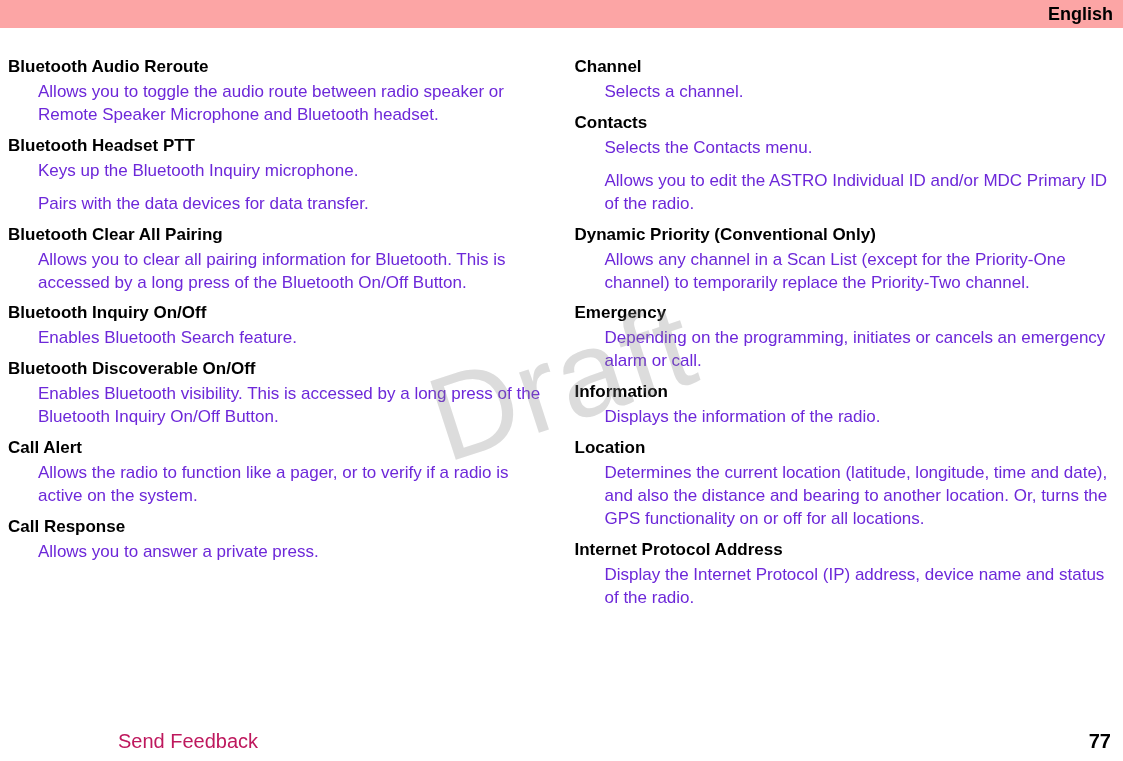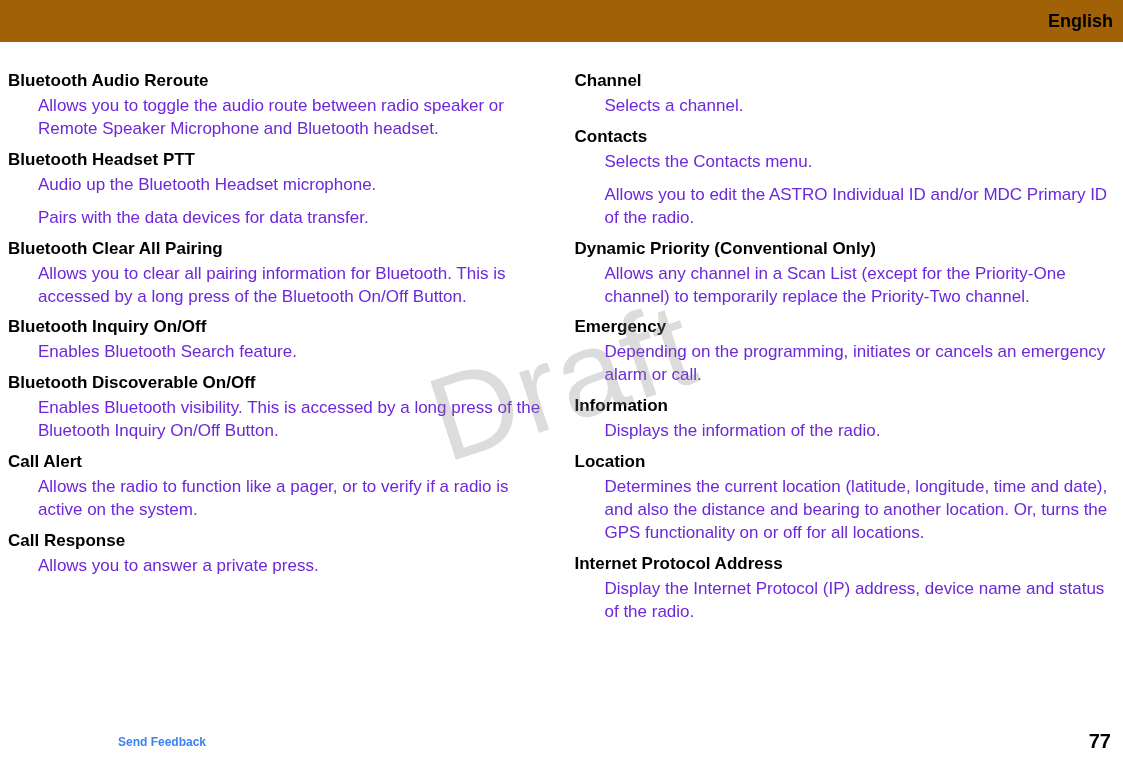"English" .top-bar { background: #a16207 -> #fca5a5; height: 42px -> 28px }
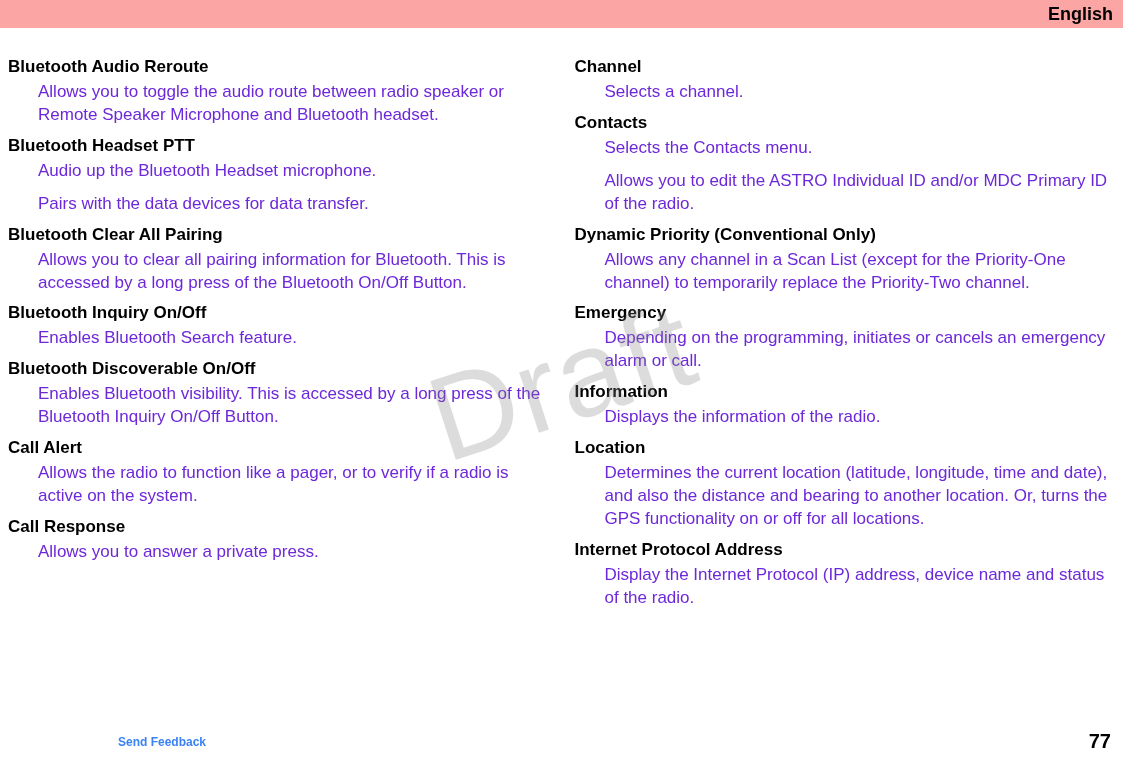"Audio up the Bluetooth Headset" div.desc { text: Audio up the Bluetooth Headset -> Keys up the Bluetooth Inquiry }
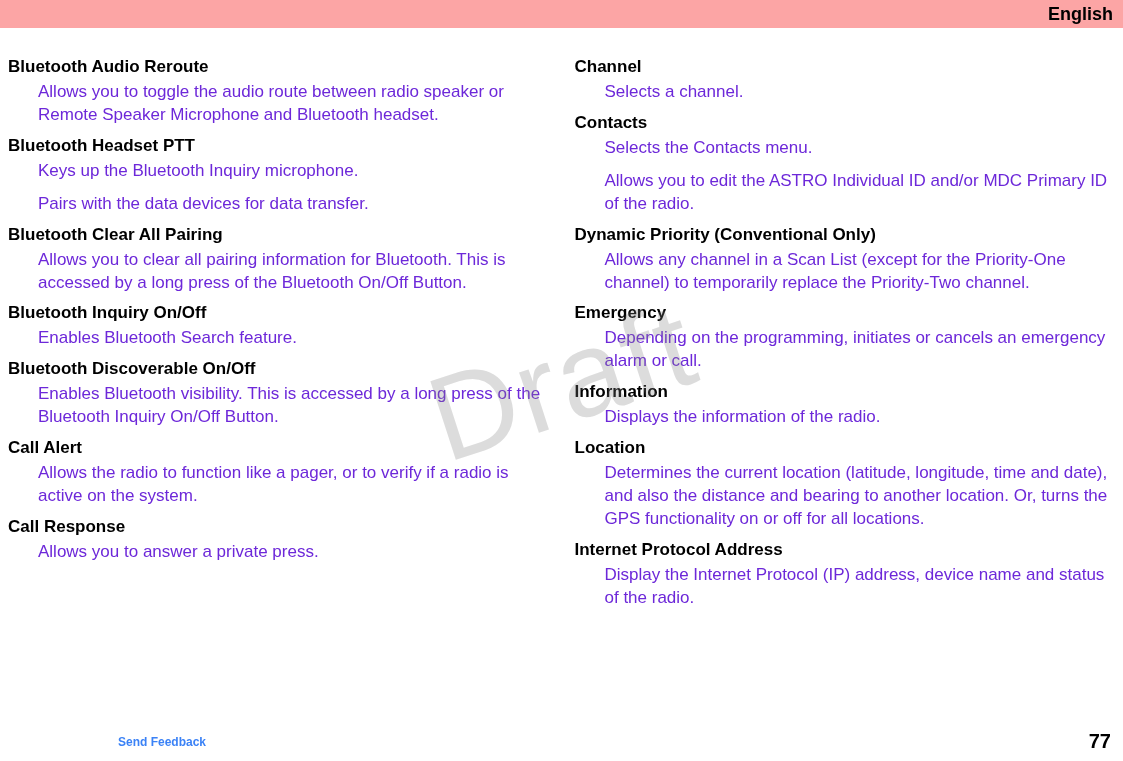"Send Feedback" .feedback-link { color: #3b82f6 -> #be185d; font-size: 12px -> 20px; font-weight: bold -> none }
